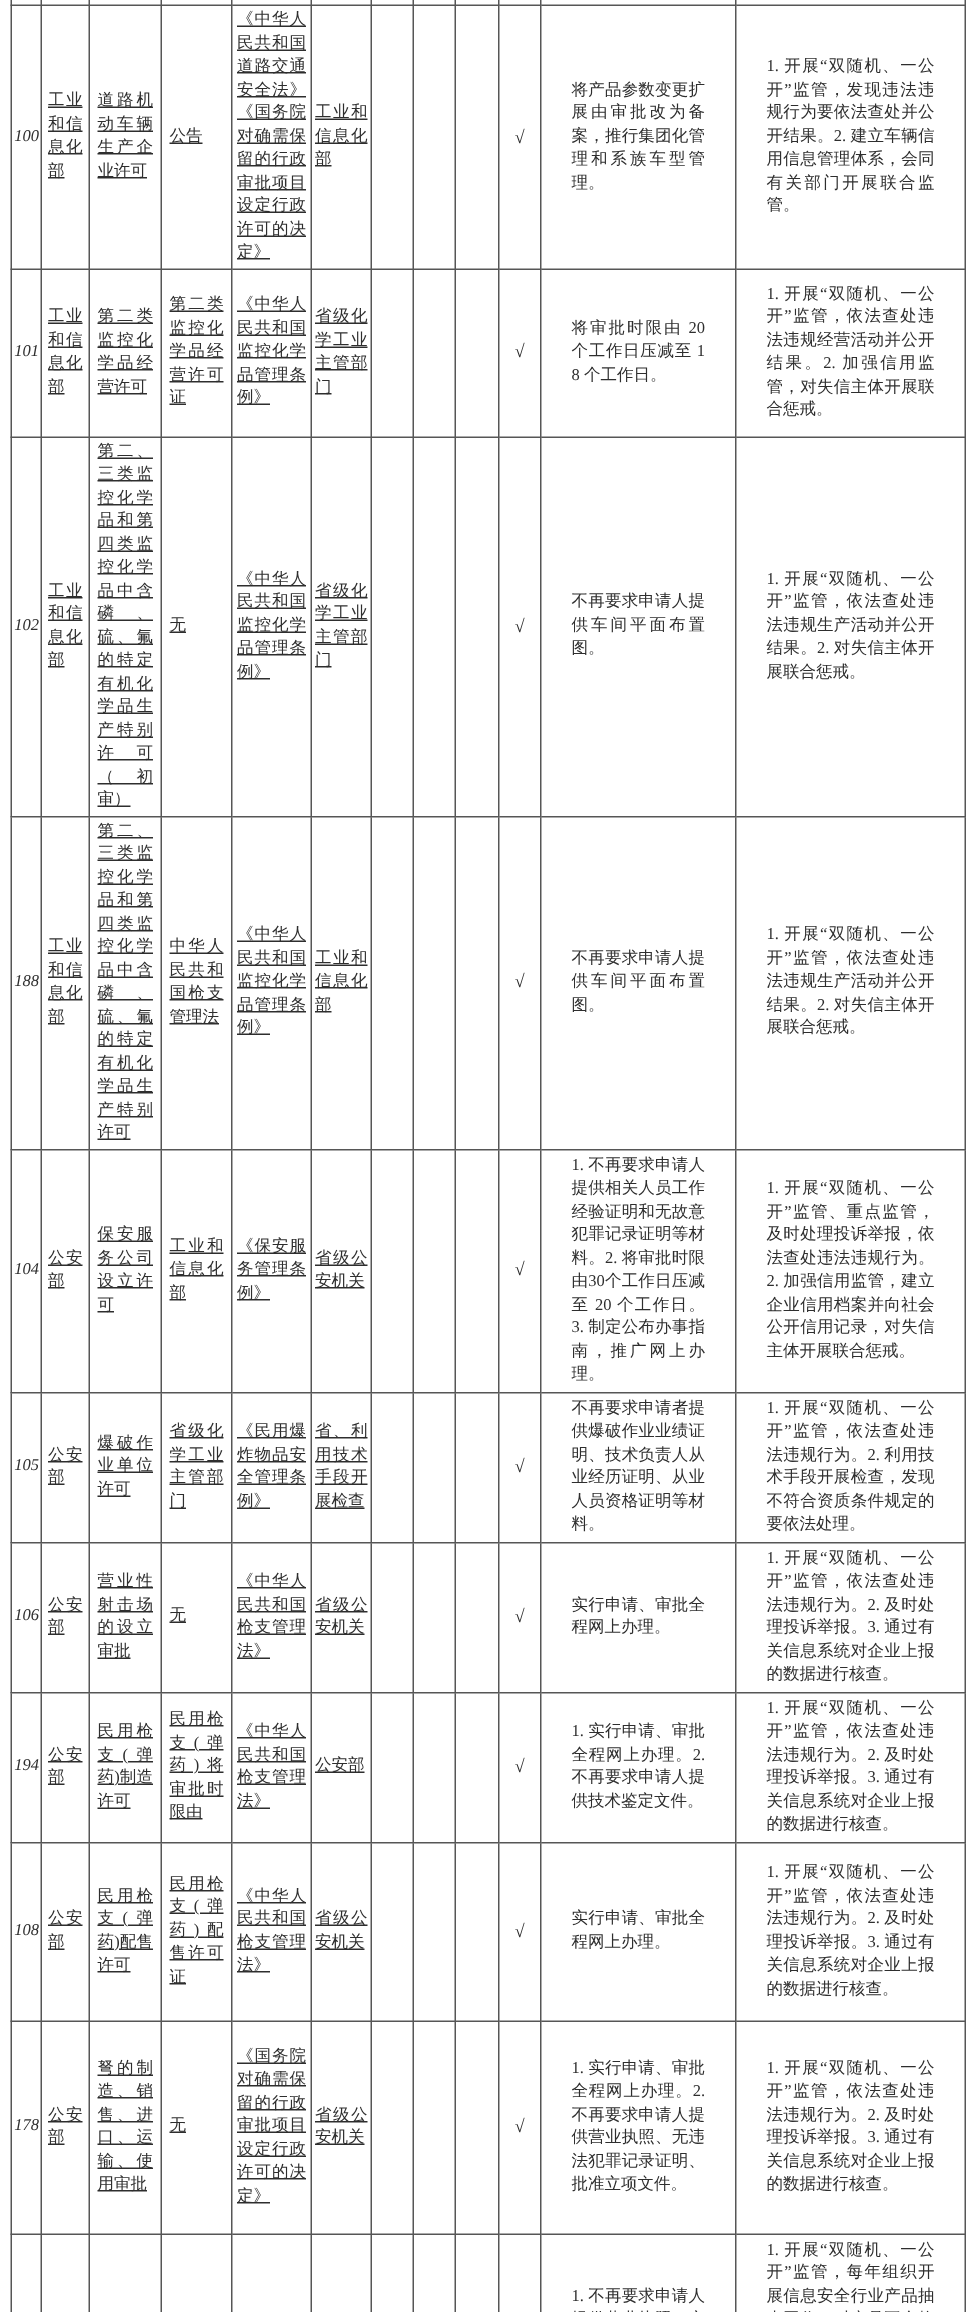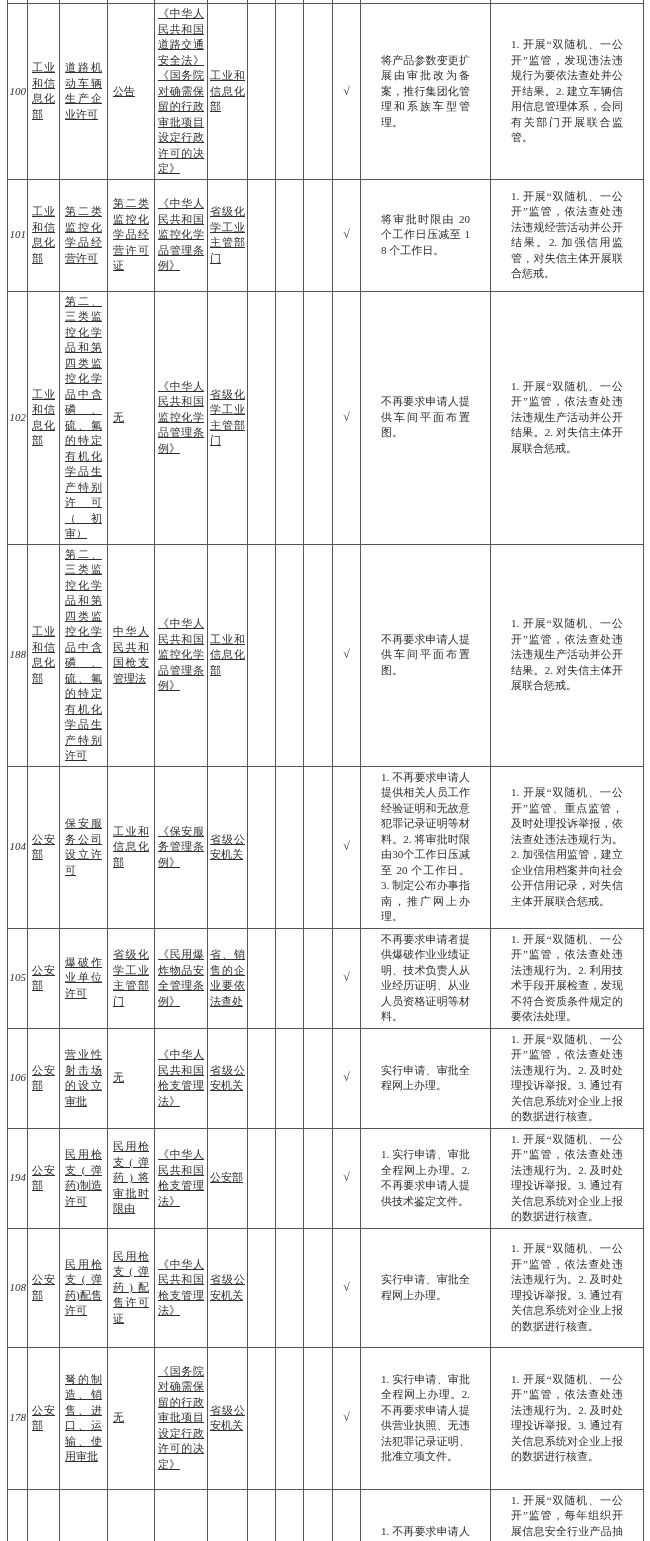"省、销售的企业要依法查处" td.c-agency { text: 销售的企业要依法查处 -> 利用技术手段开展检查 }
